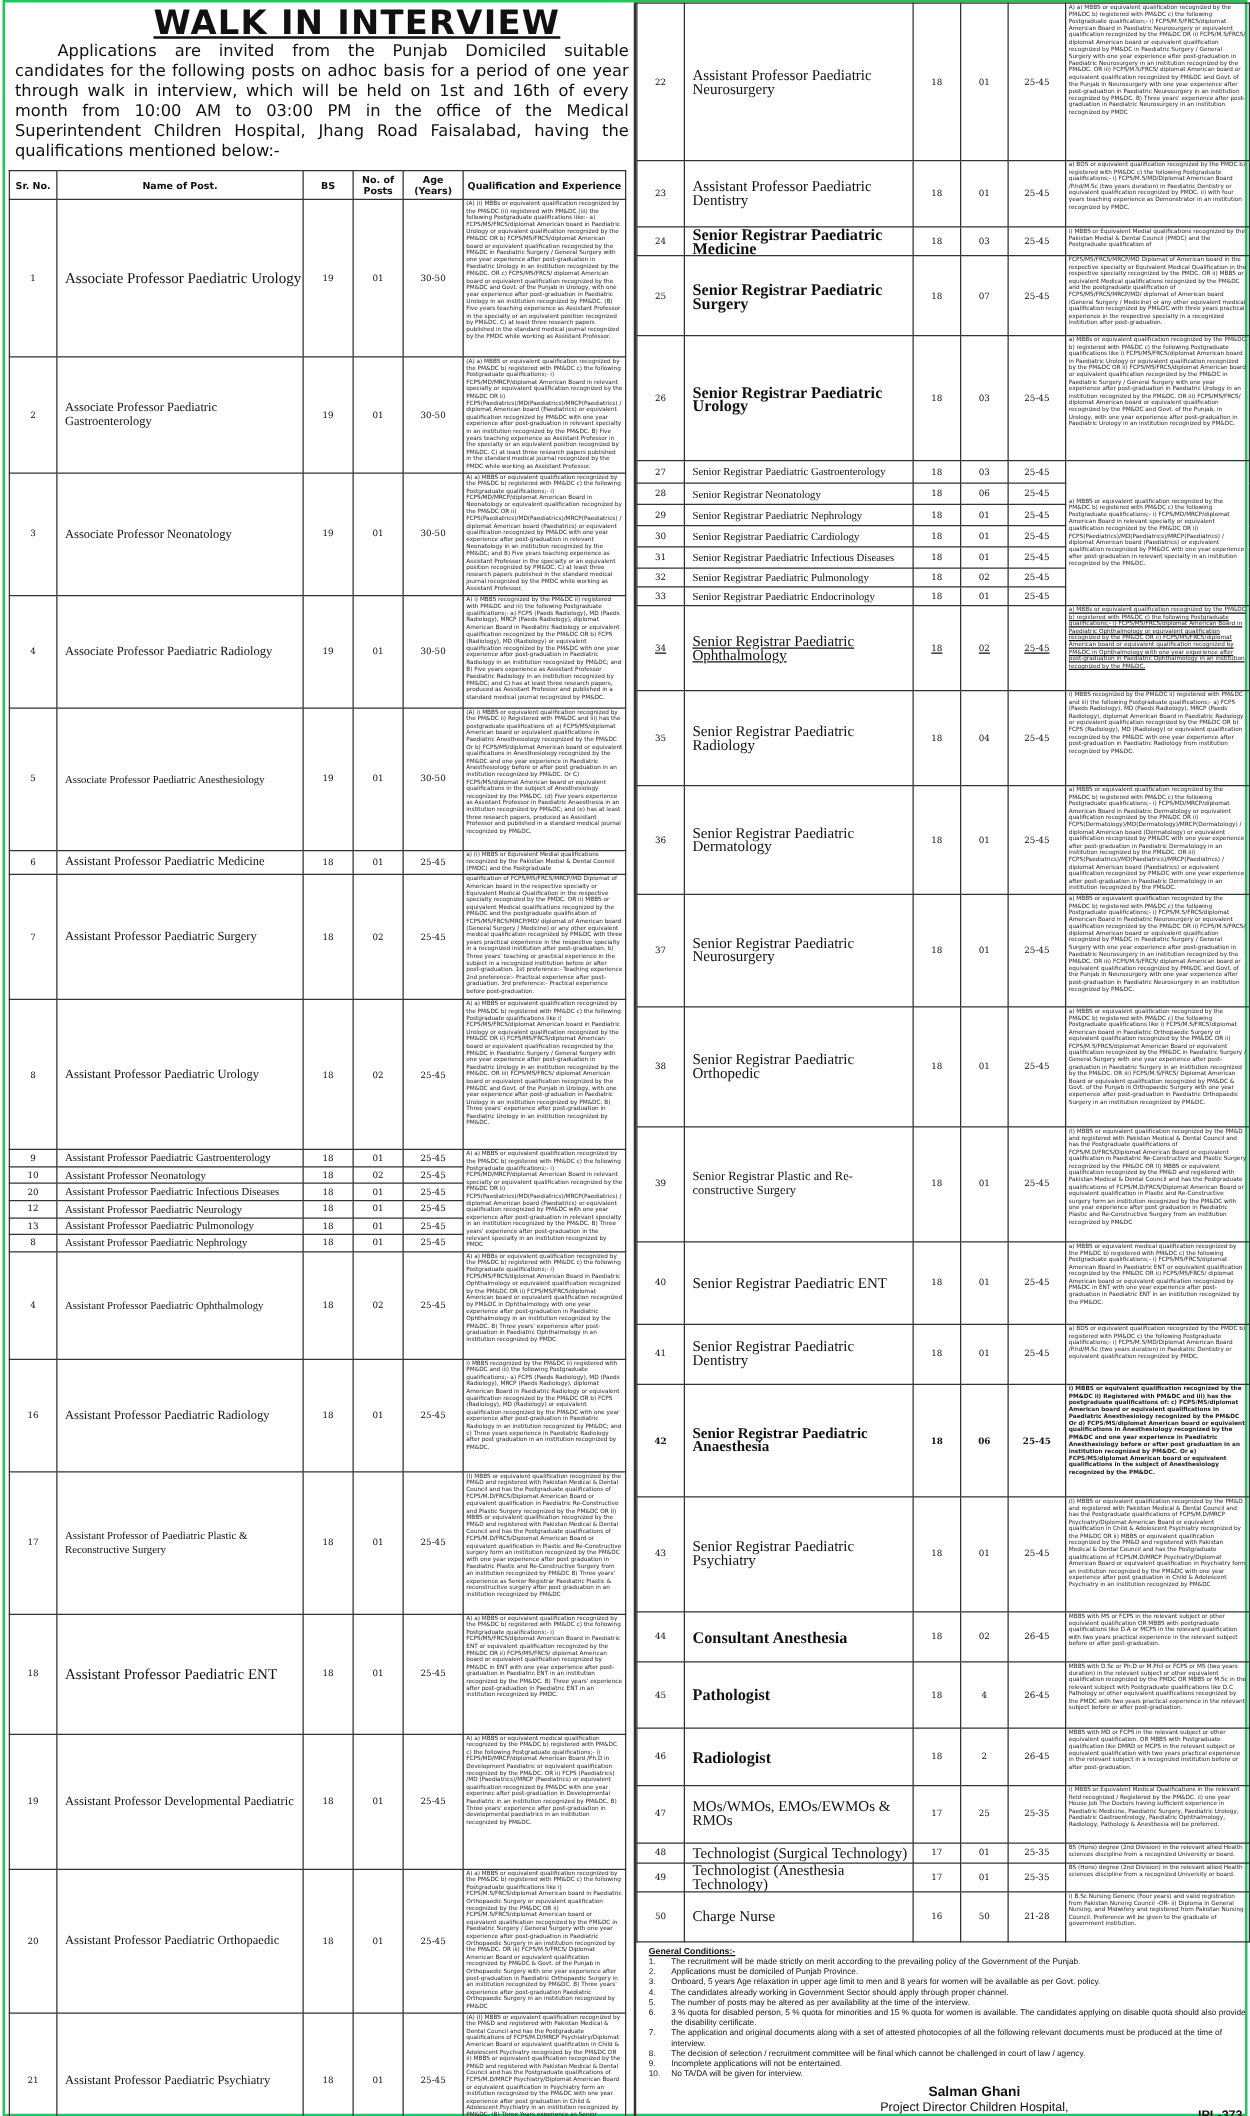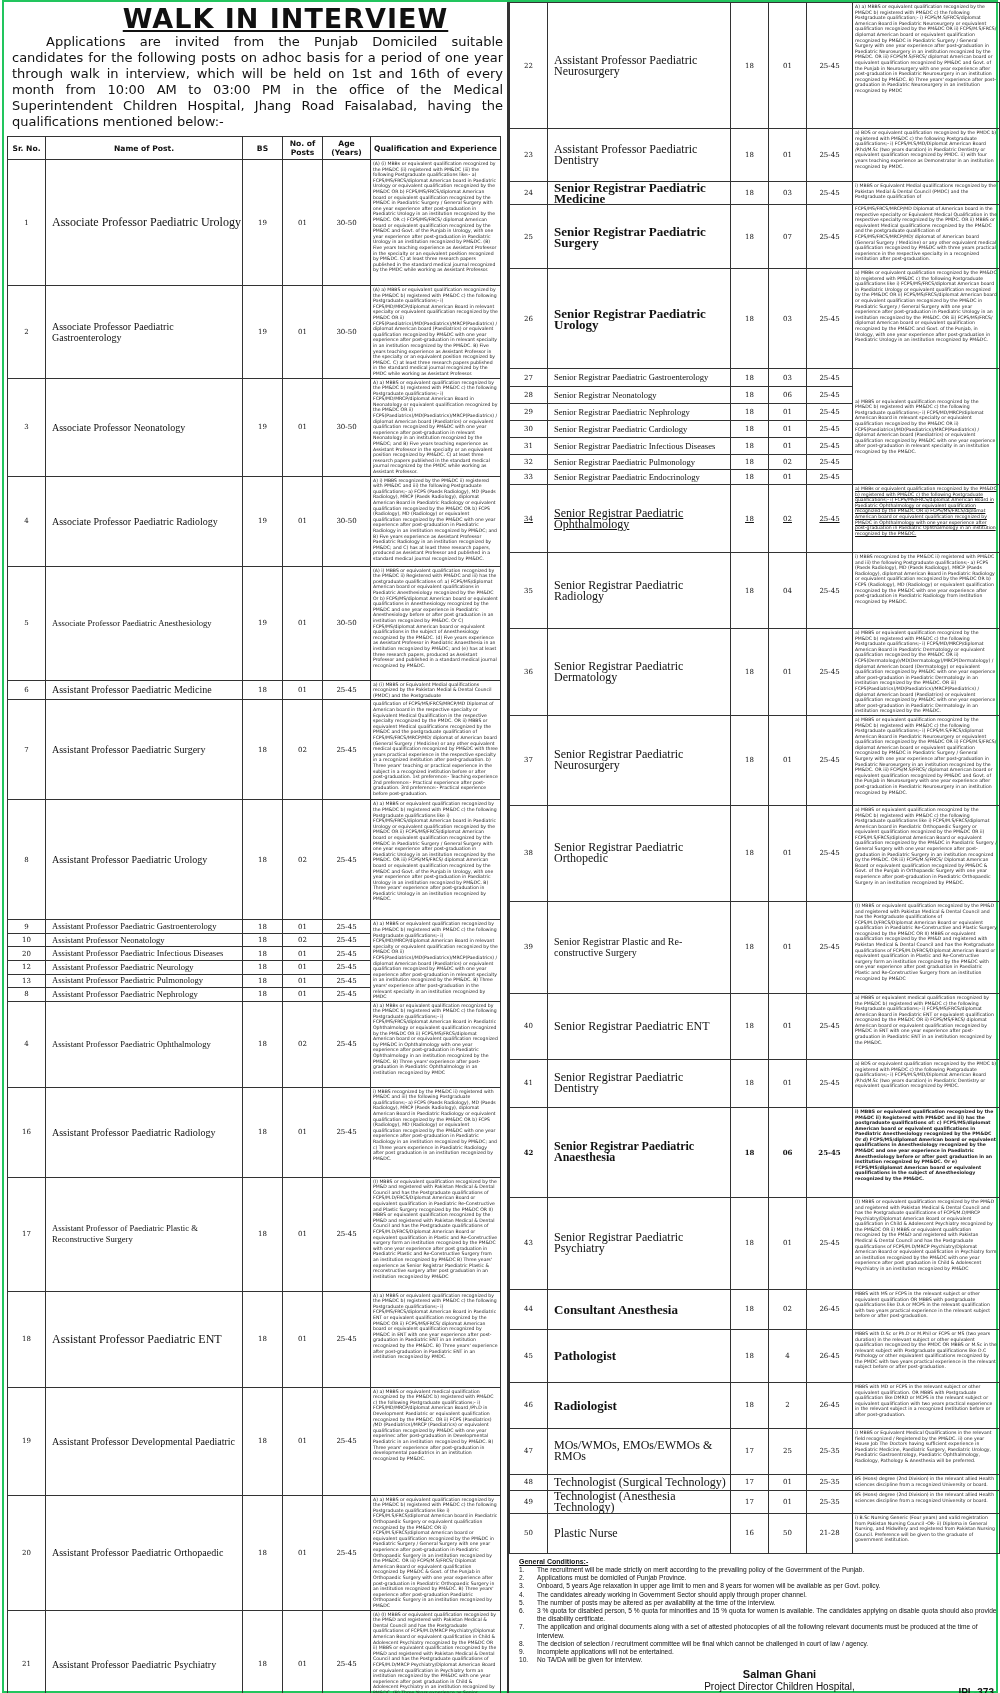"Plastic Nurse" td.post { text: Plastic -> Charge }
